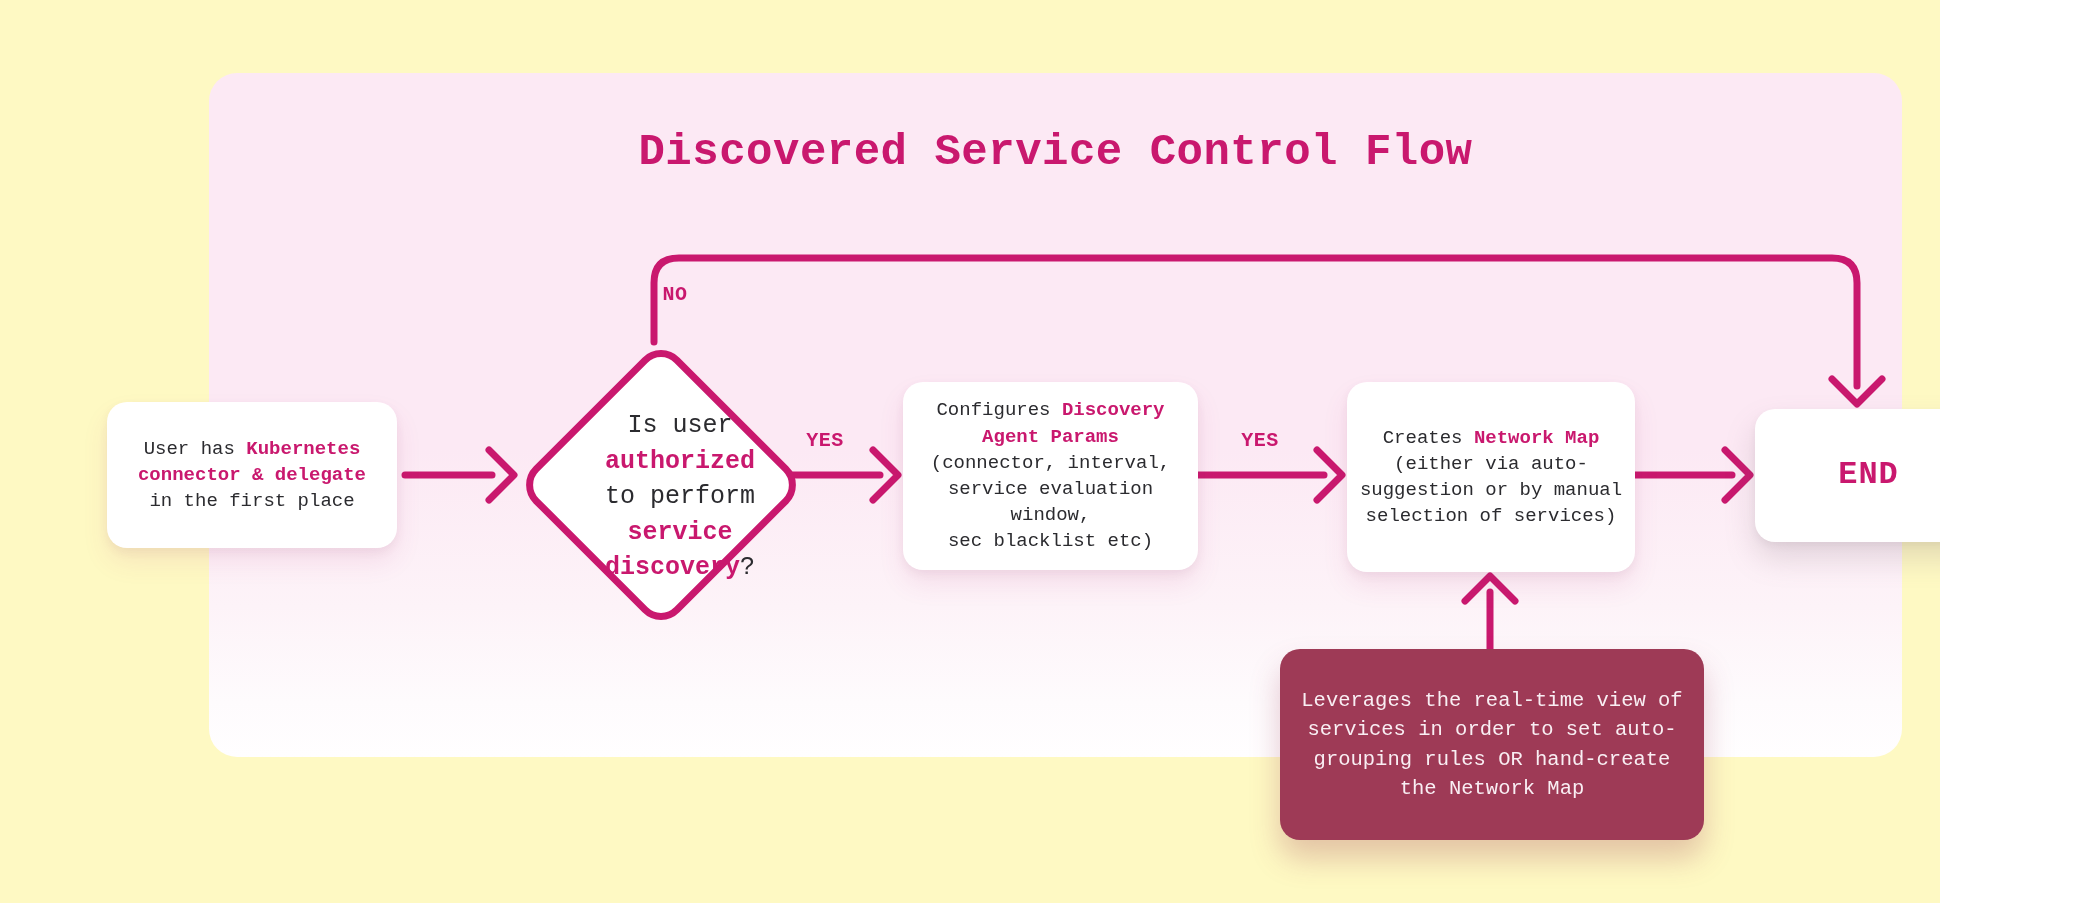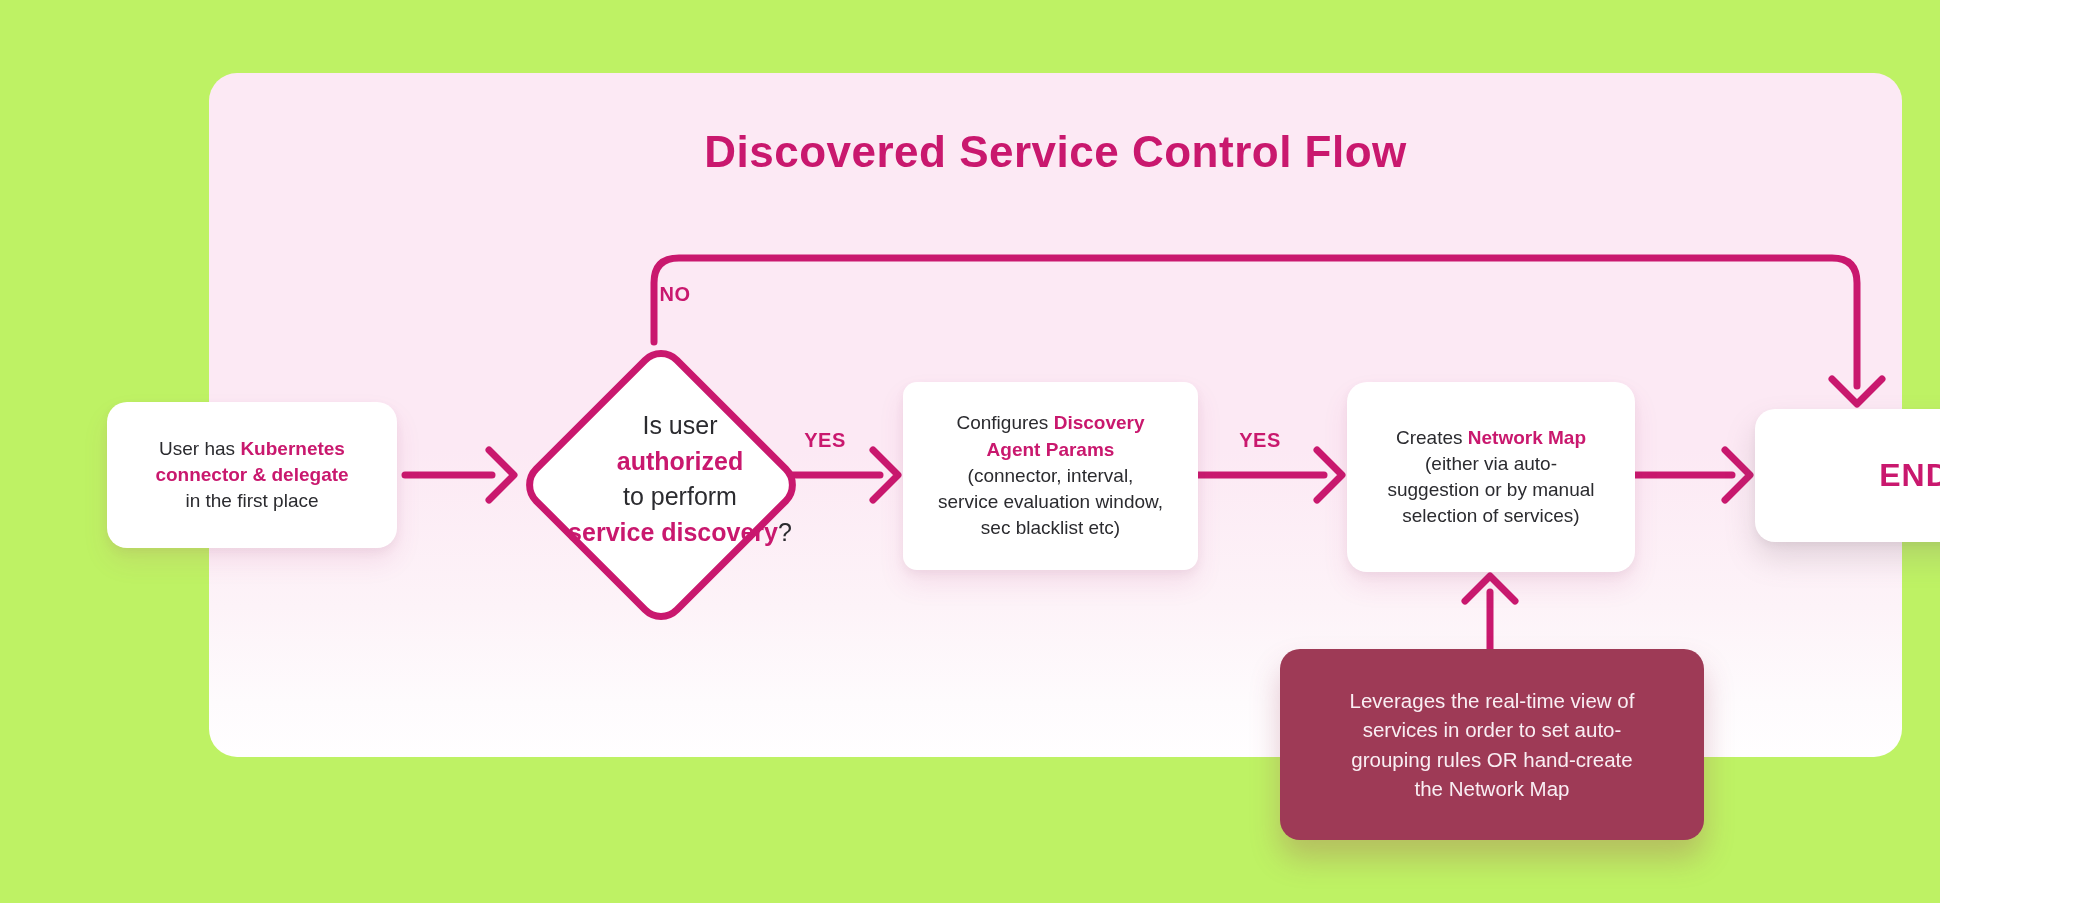"Discovered Service Control Flow" .canvas { background: #bef264 -> #fef9c3; font-family: Liberation Sans, sans-serif -> Liberation Mono, monospace }
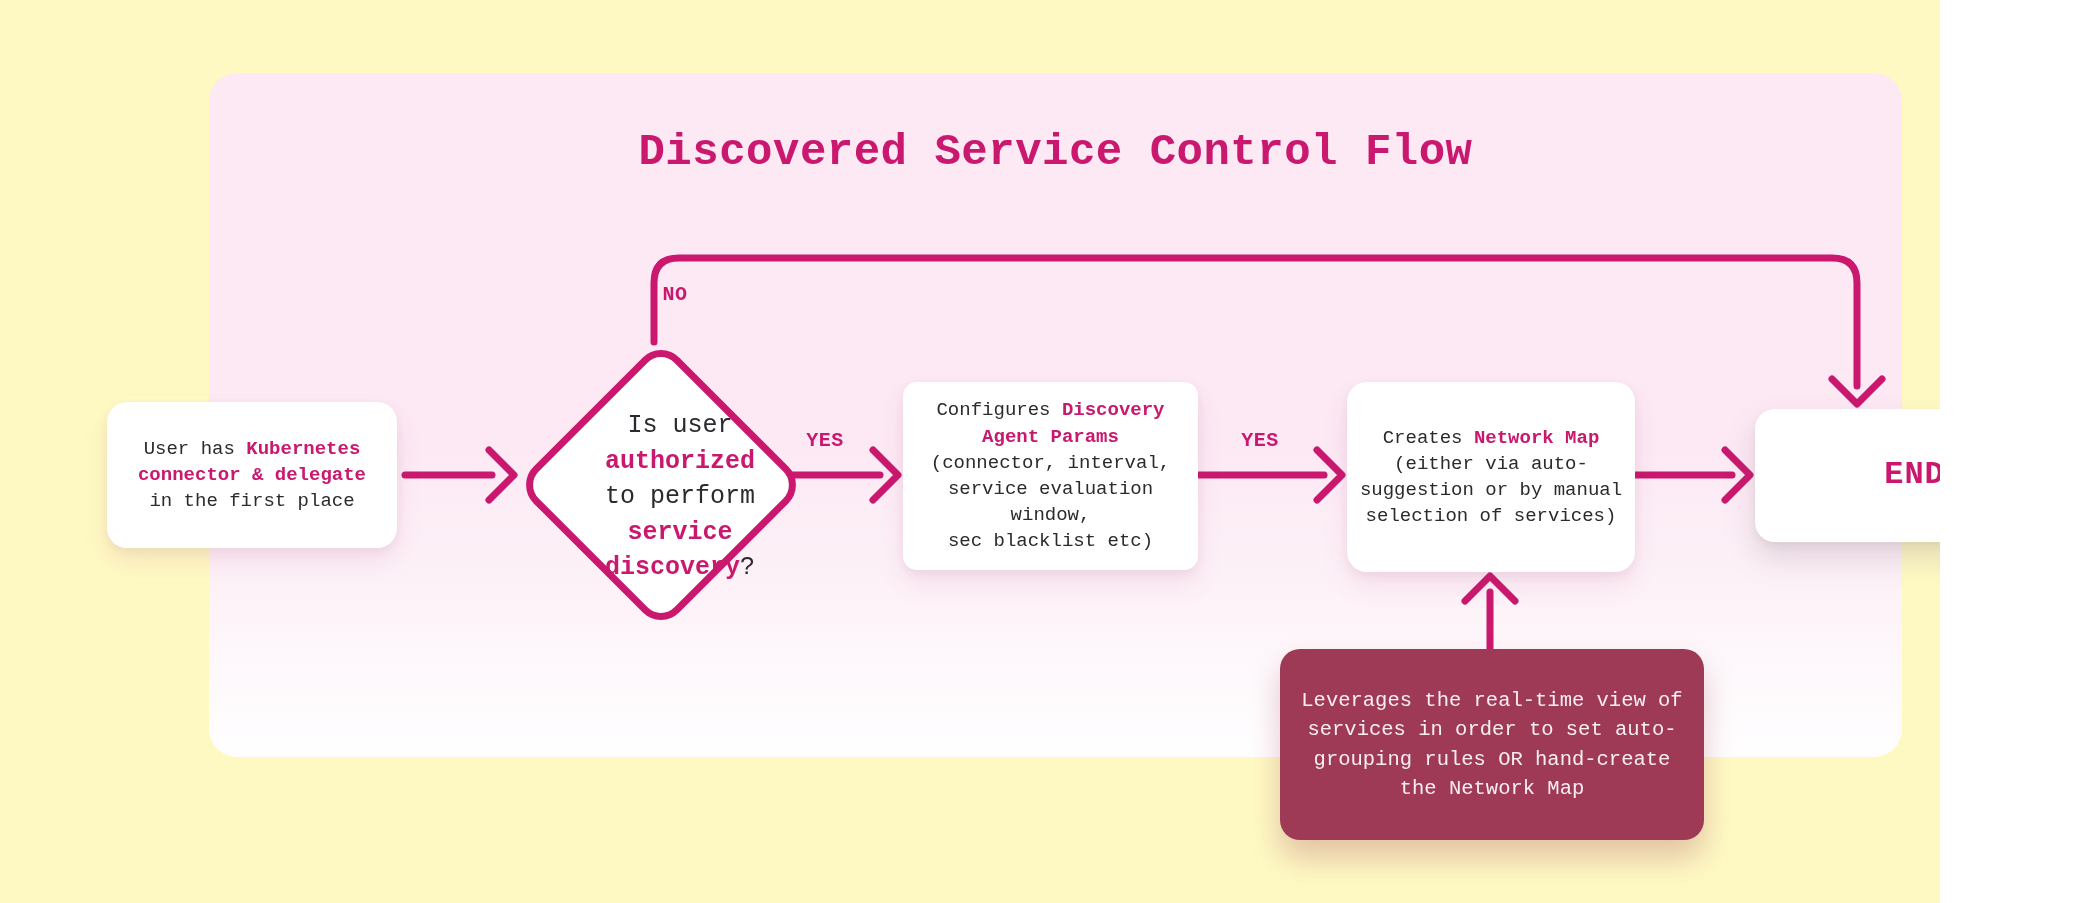"Configures Discovery" .node-configure { border-radius: 14px -> none }
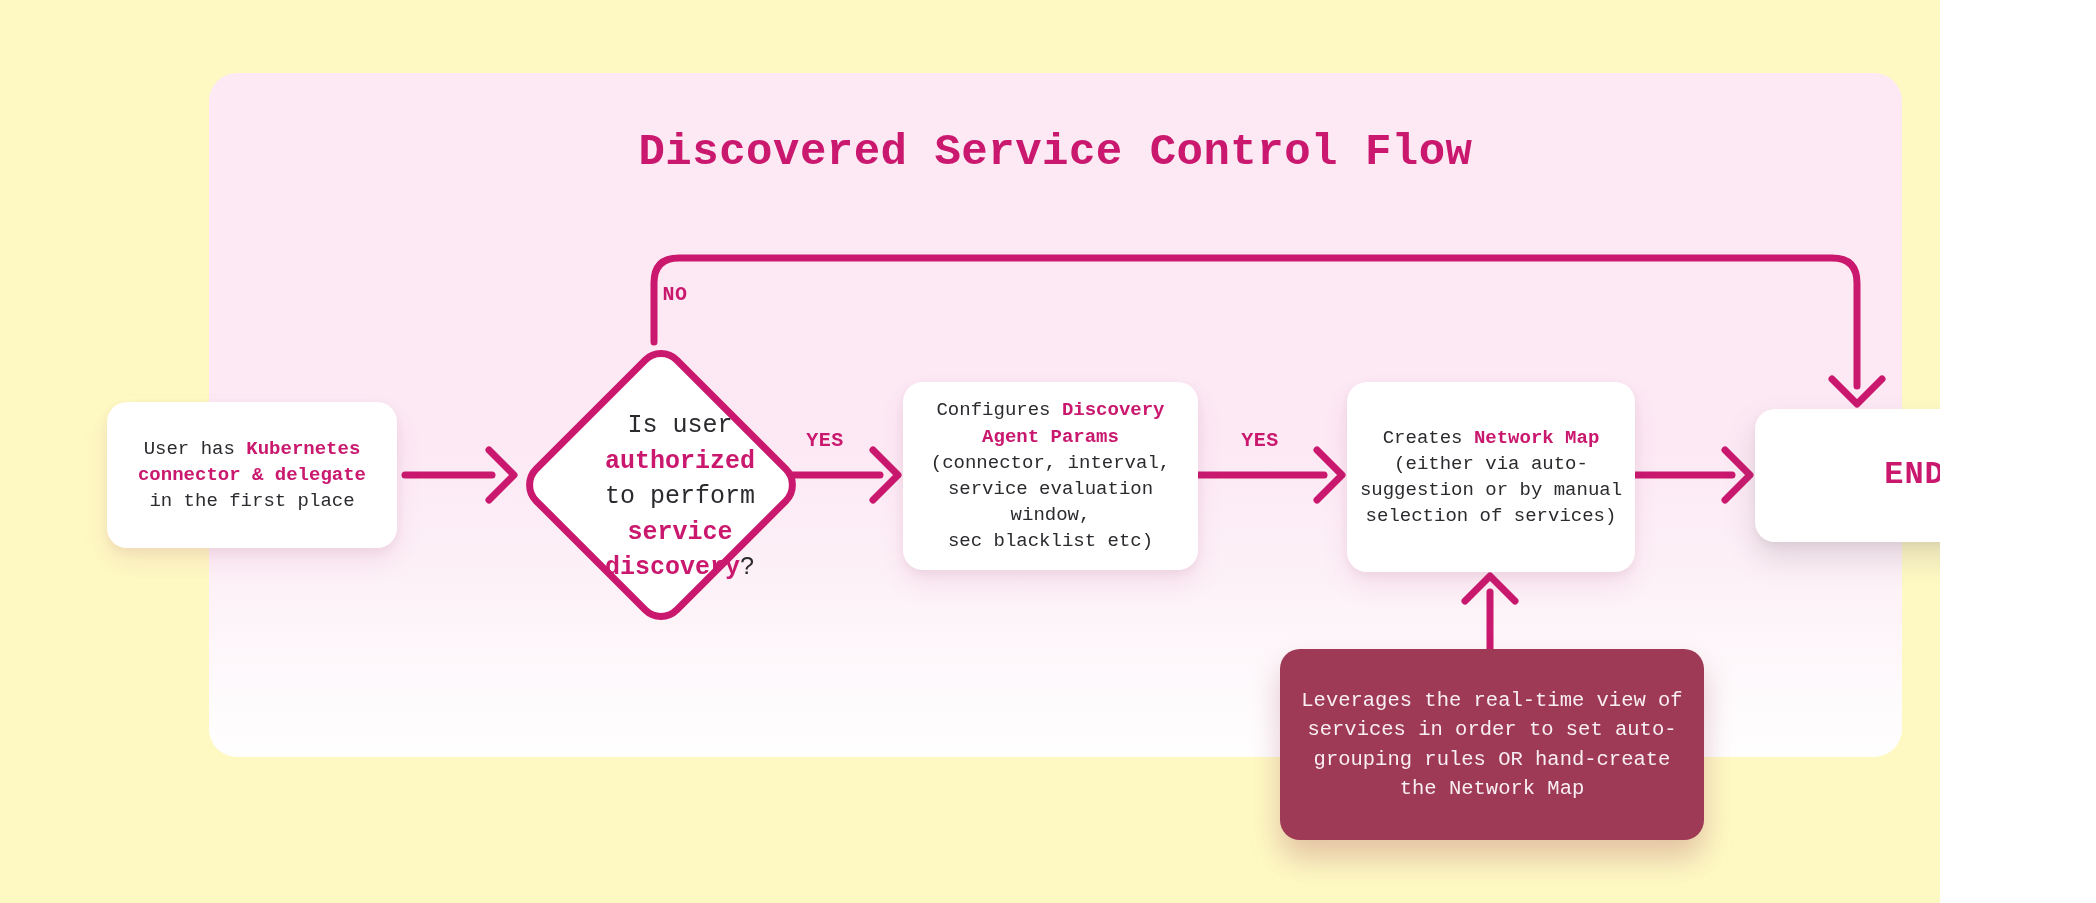"END" .node-end { padding-left: 46px -> none }
